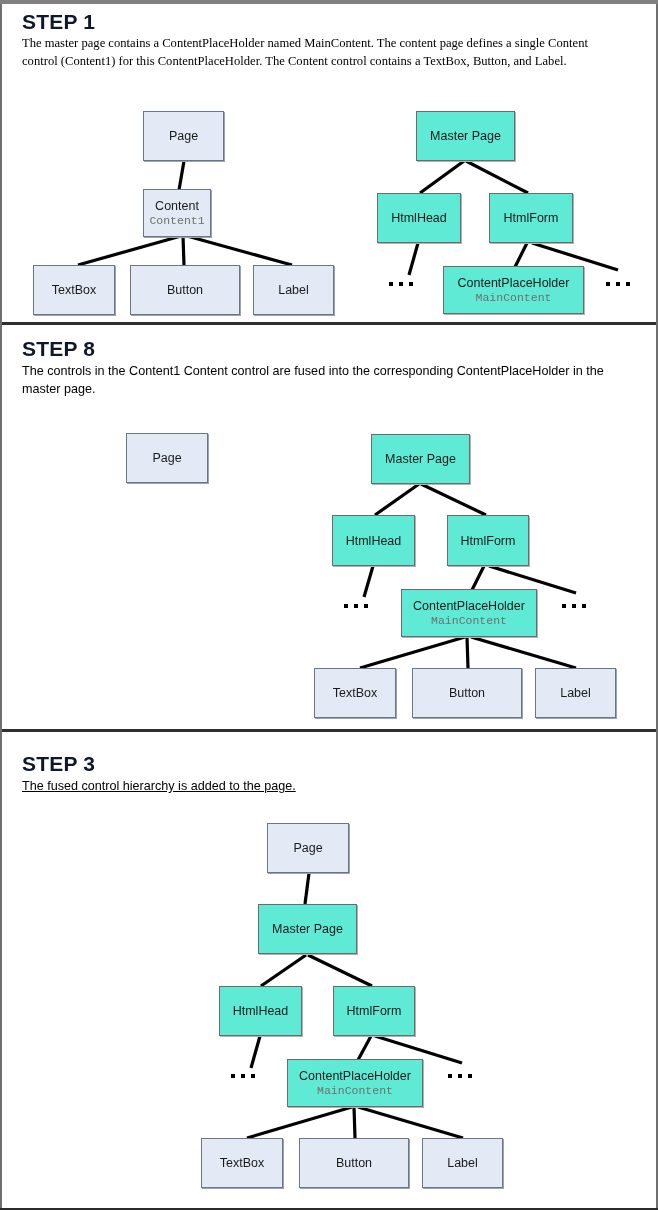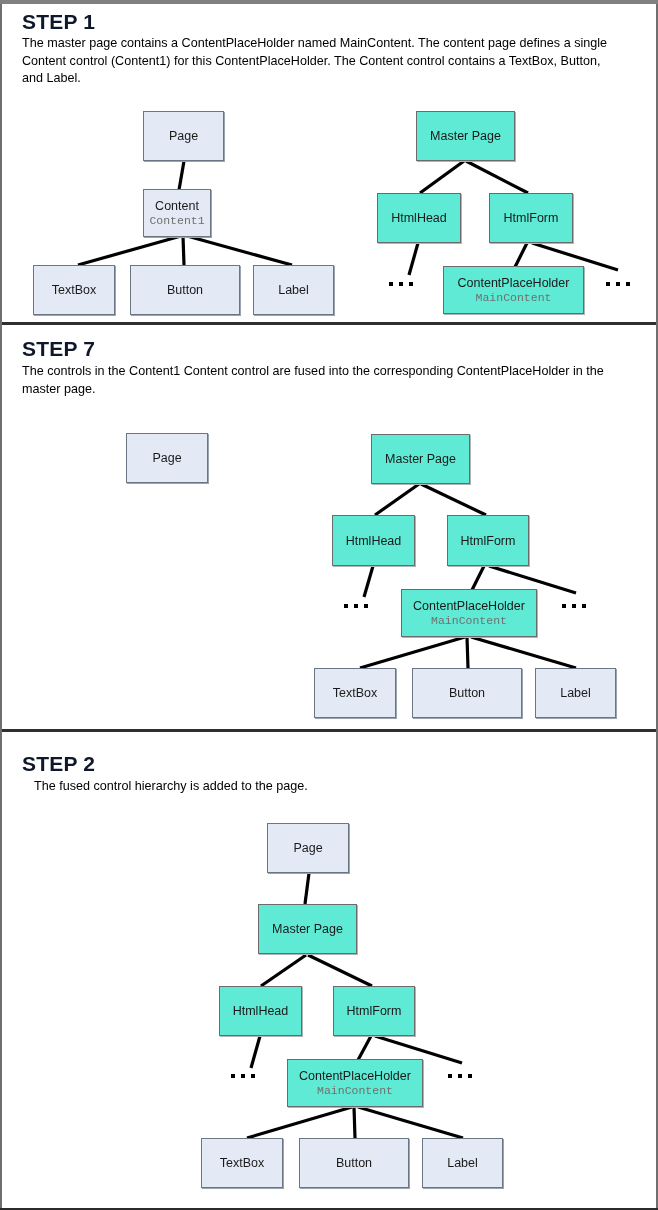"The master page contains a" div.step-desc { font-family: none -> Liberation Serif, serif }
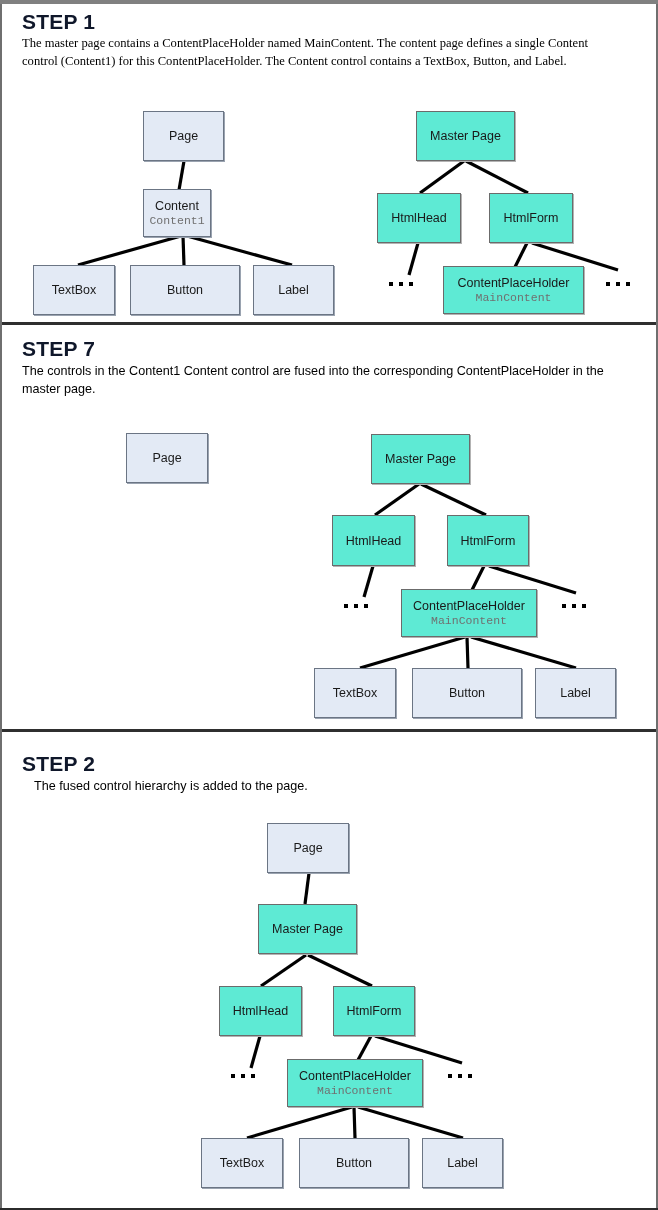"STEP 7" div.step-title { text: 7 -> 8 }
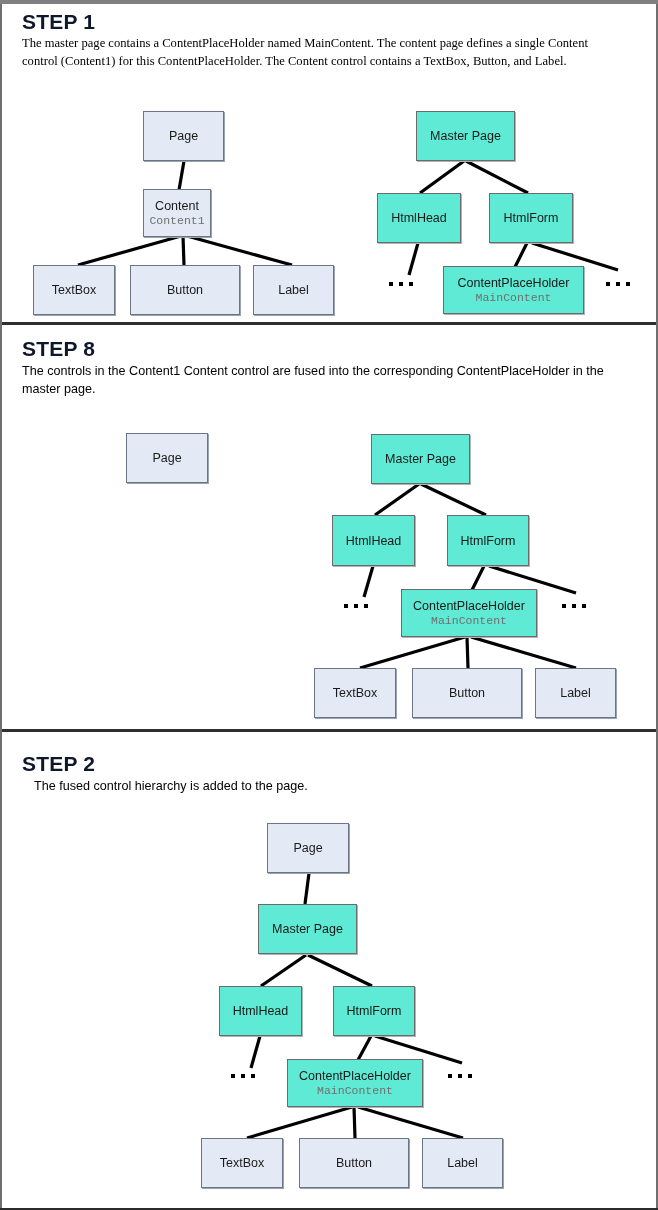"STEP 2" div.step-title { text: 2 -> 3 }
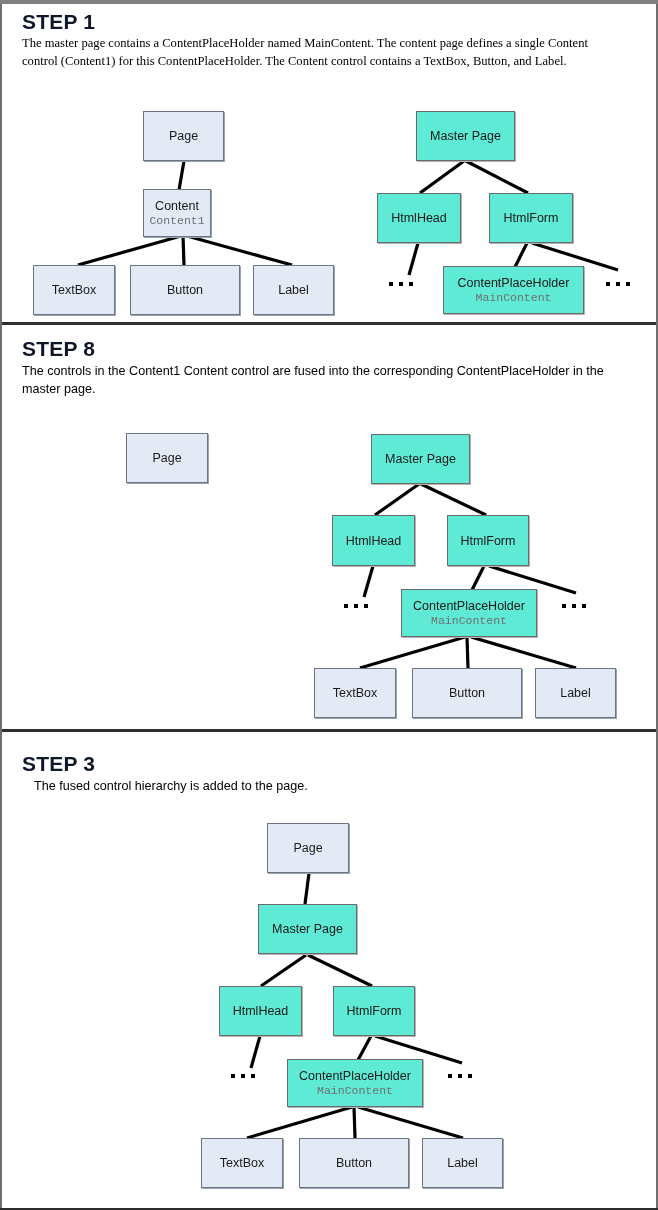"The fused control hierarchy is" div.step-desc { left: 34px -> 22px; text-decoration: none -> underline }
